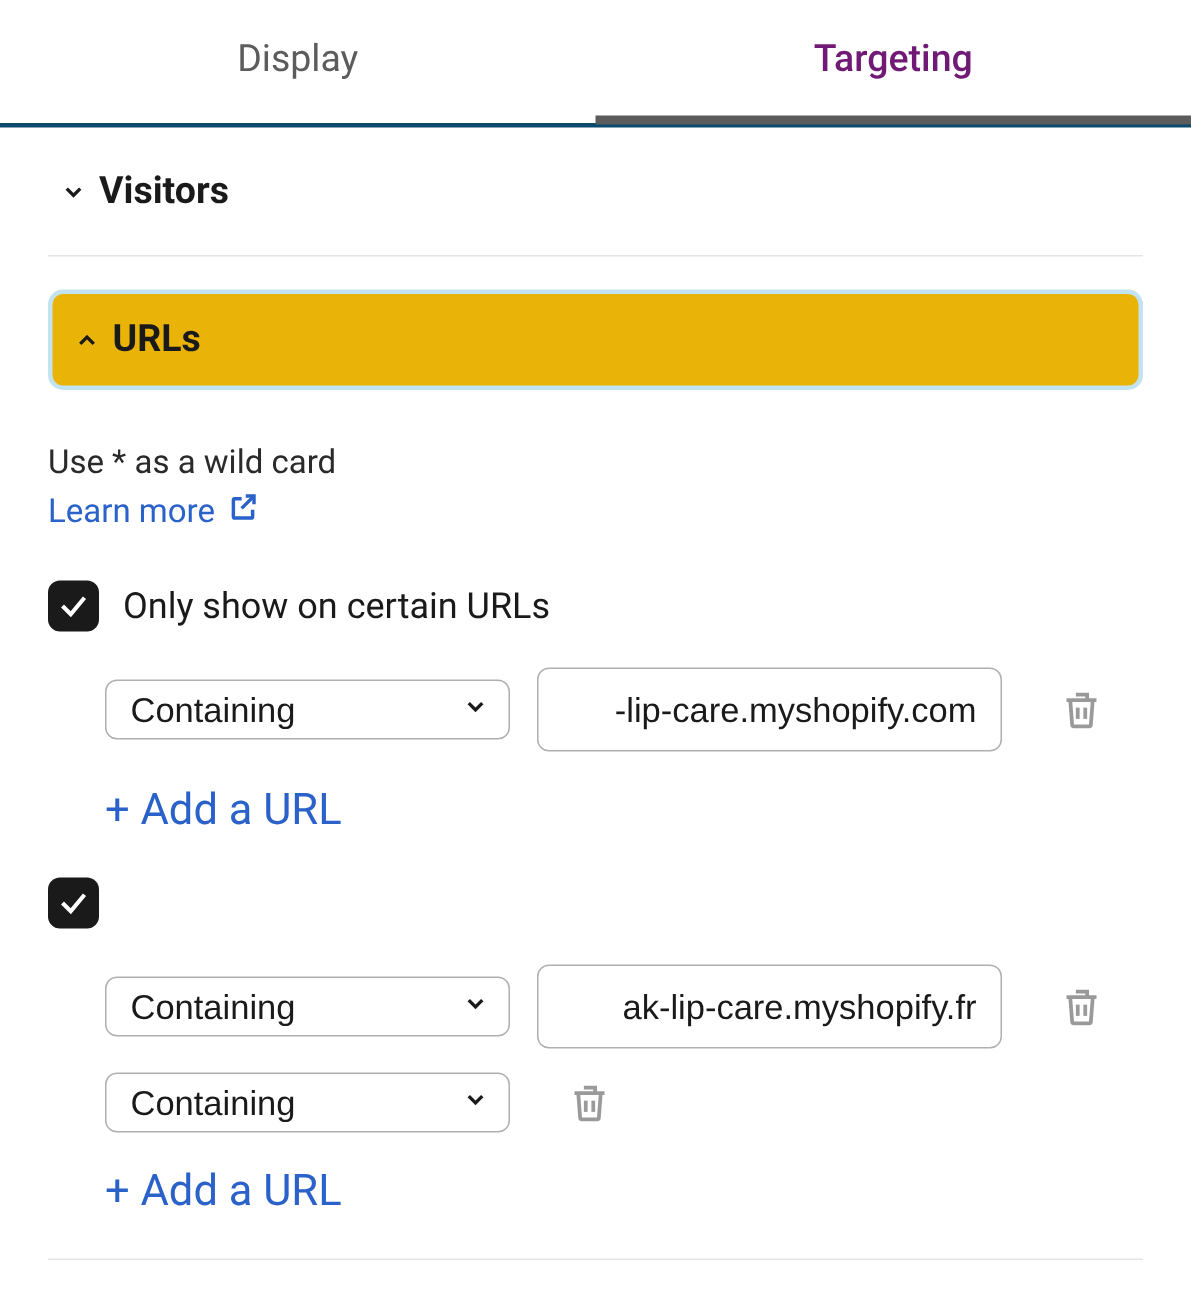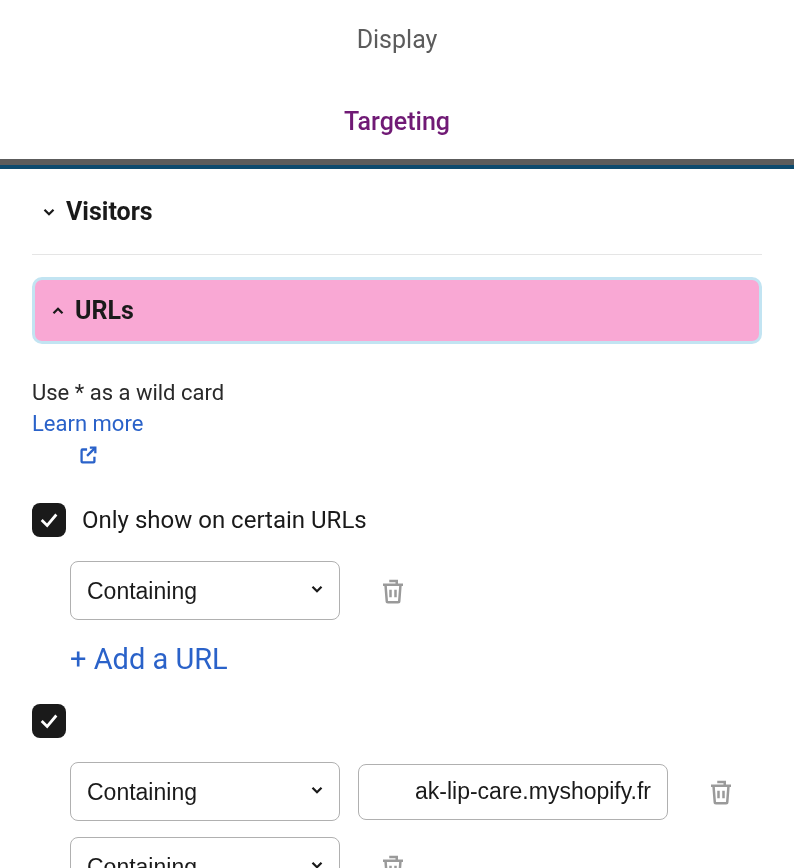"Display" .tab-bar { border-bottom: 5px solid #0c4a6e -> 3px solid #0c4a6e; flex-direction: column -> none }
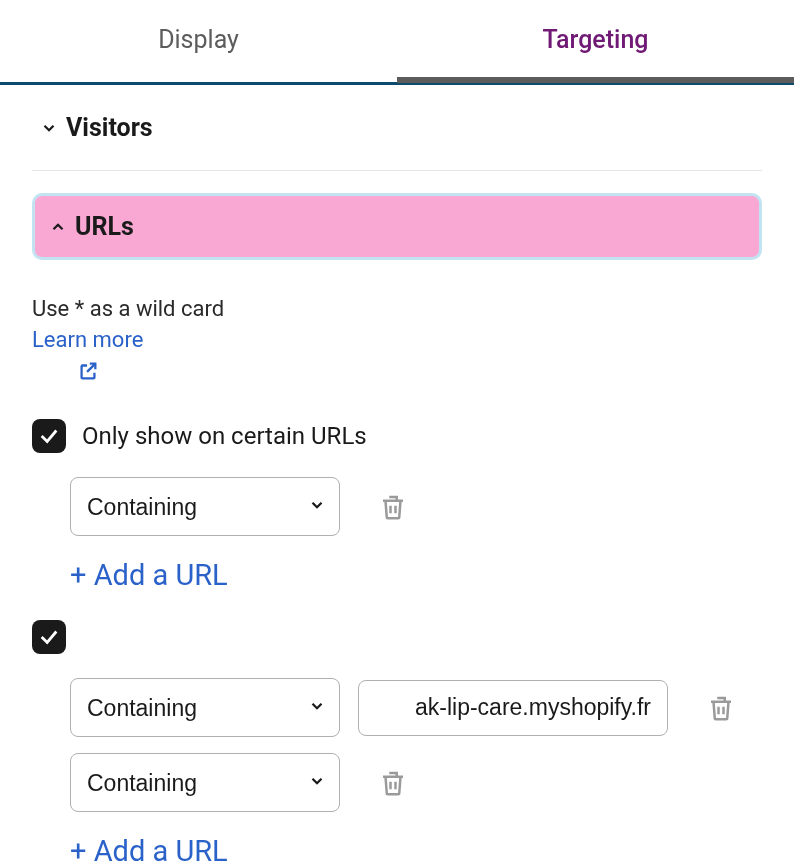"URLs" .accordion-header.urls { background: #f9a8d4 -> #eab308 }
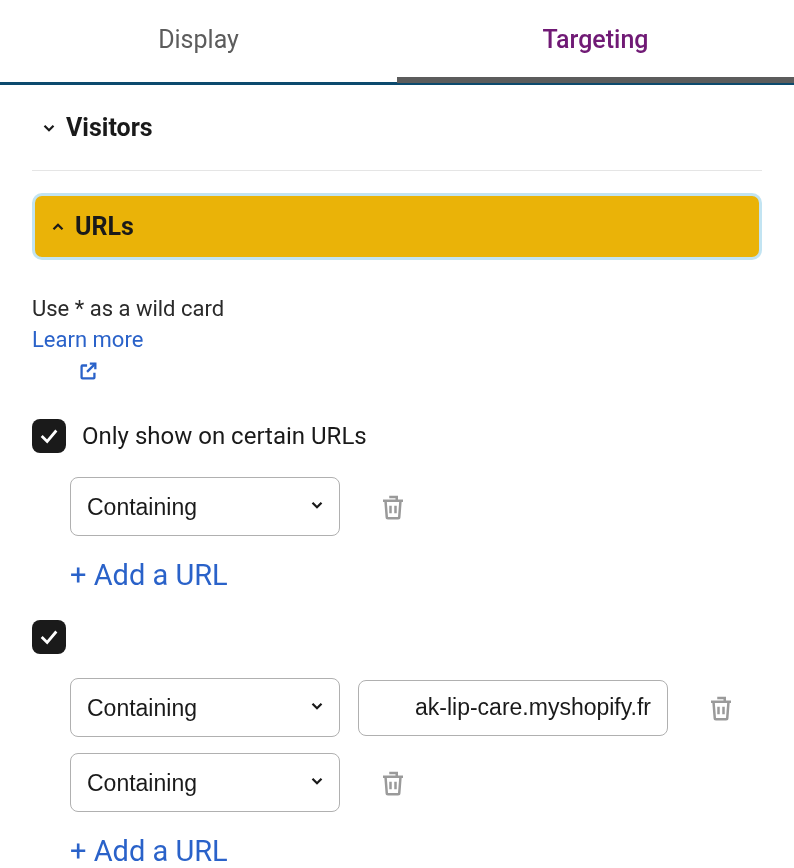"Learn more" .learn-more { flex-direction: column -> none }
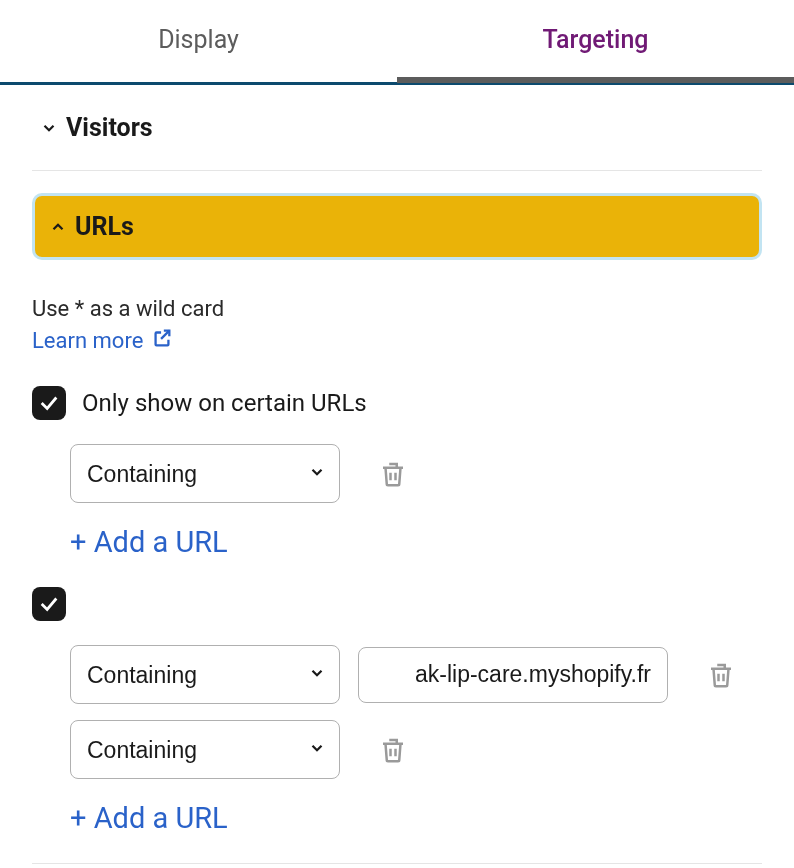"Containing" .select-wrap select { height: 59px -> 40px }
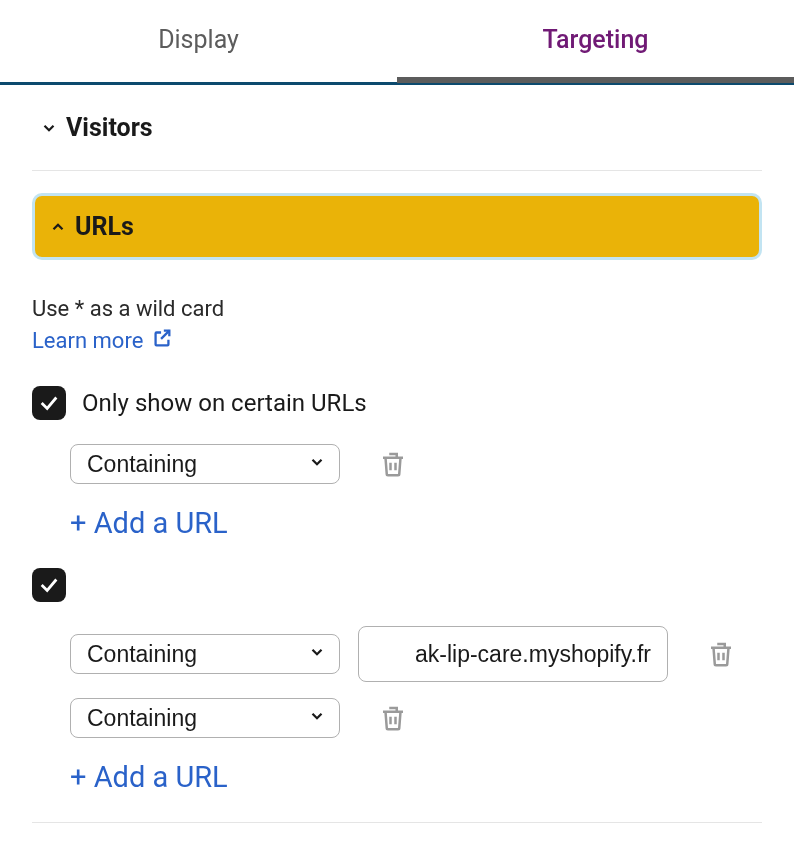"-lip-care.myshopify.com" input.url-input { html: none -> <input> }
